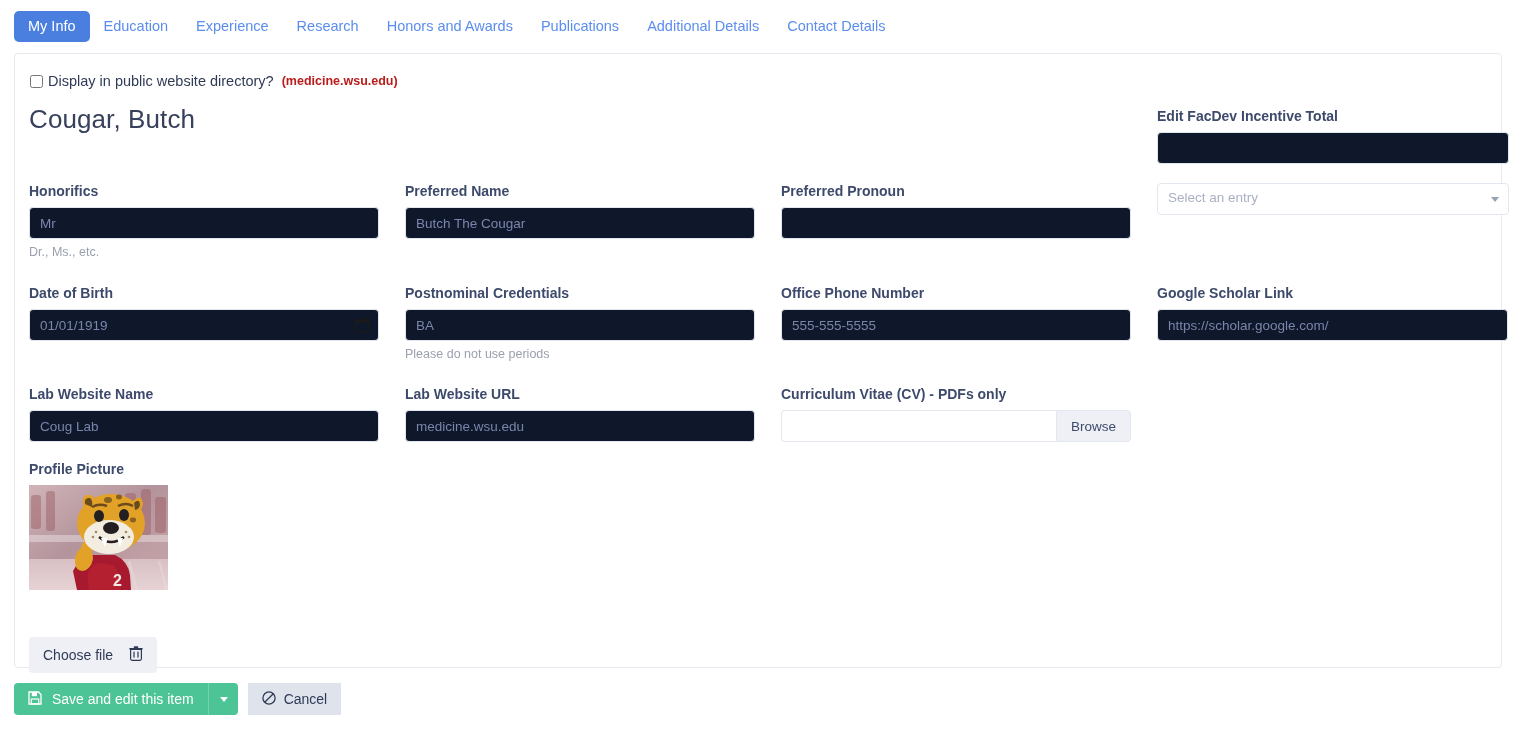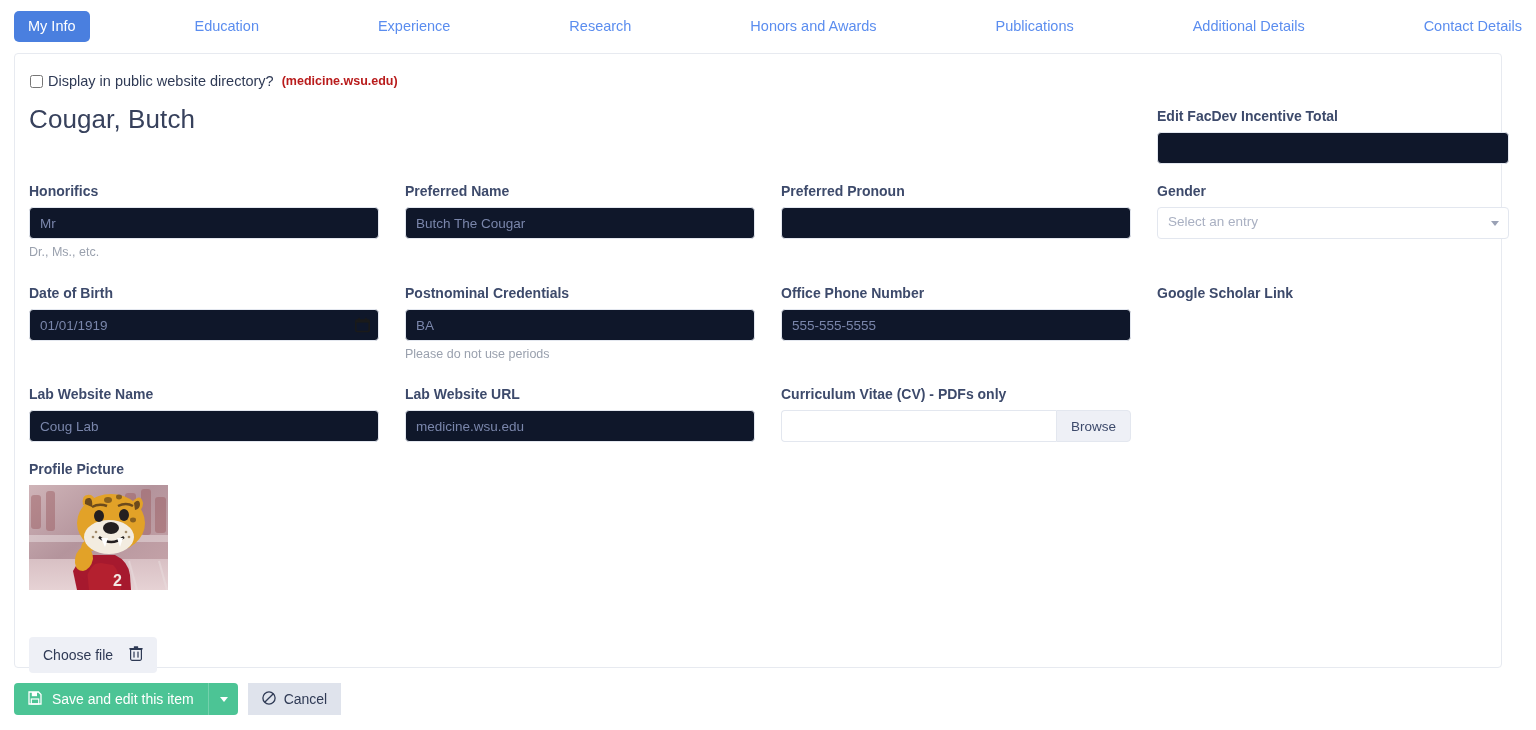"My Info" .tabstrip { justify-content: space-between -> none }
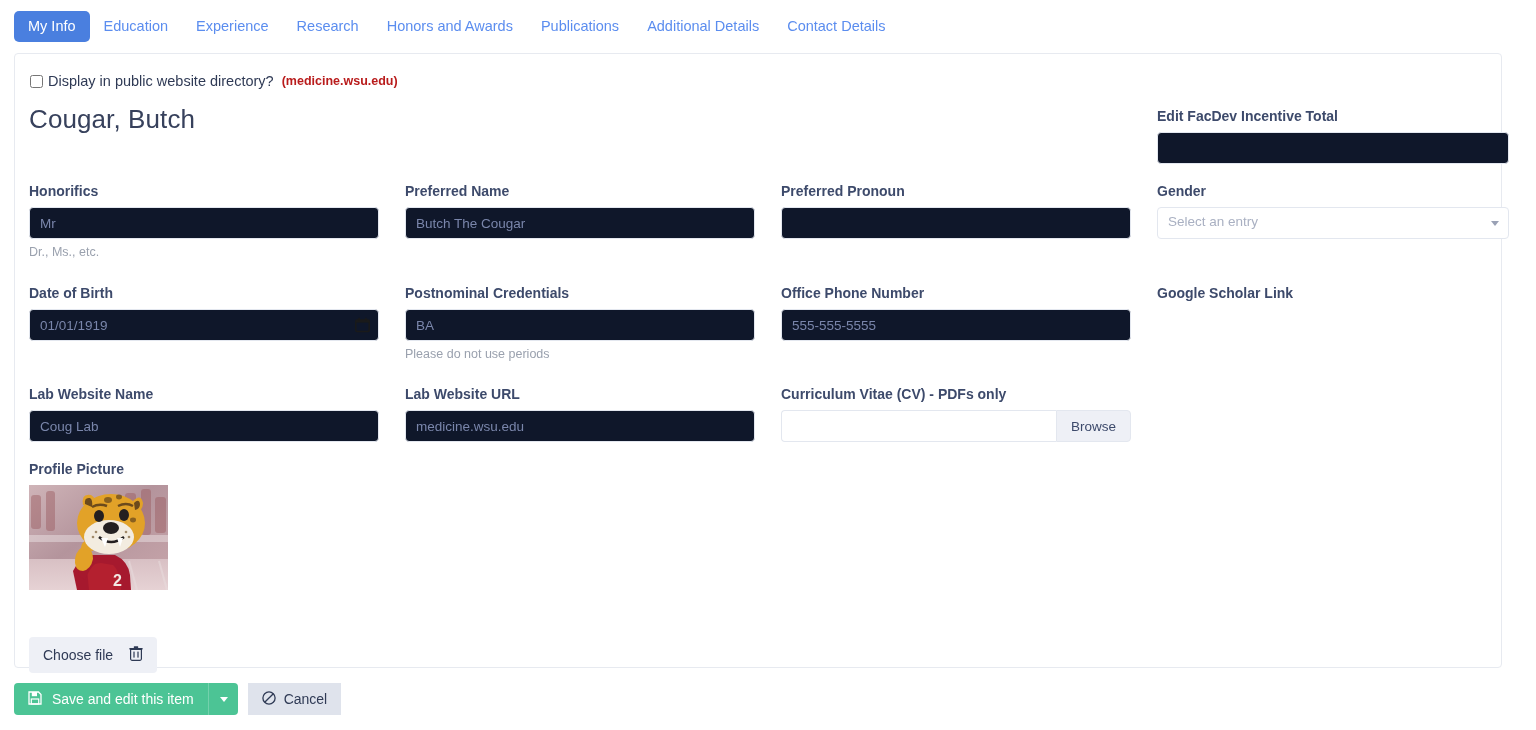"Gender" label.flabel { html: <label>Gender</label> -> none }
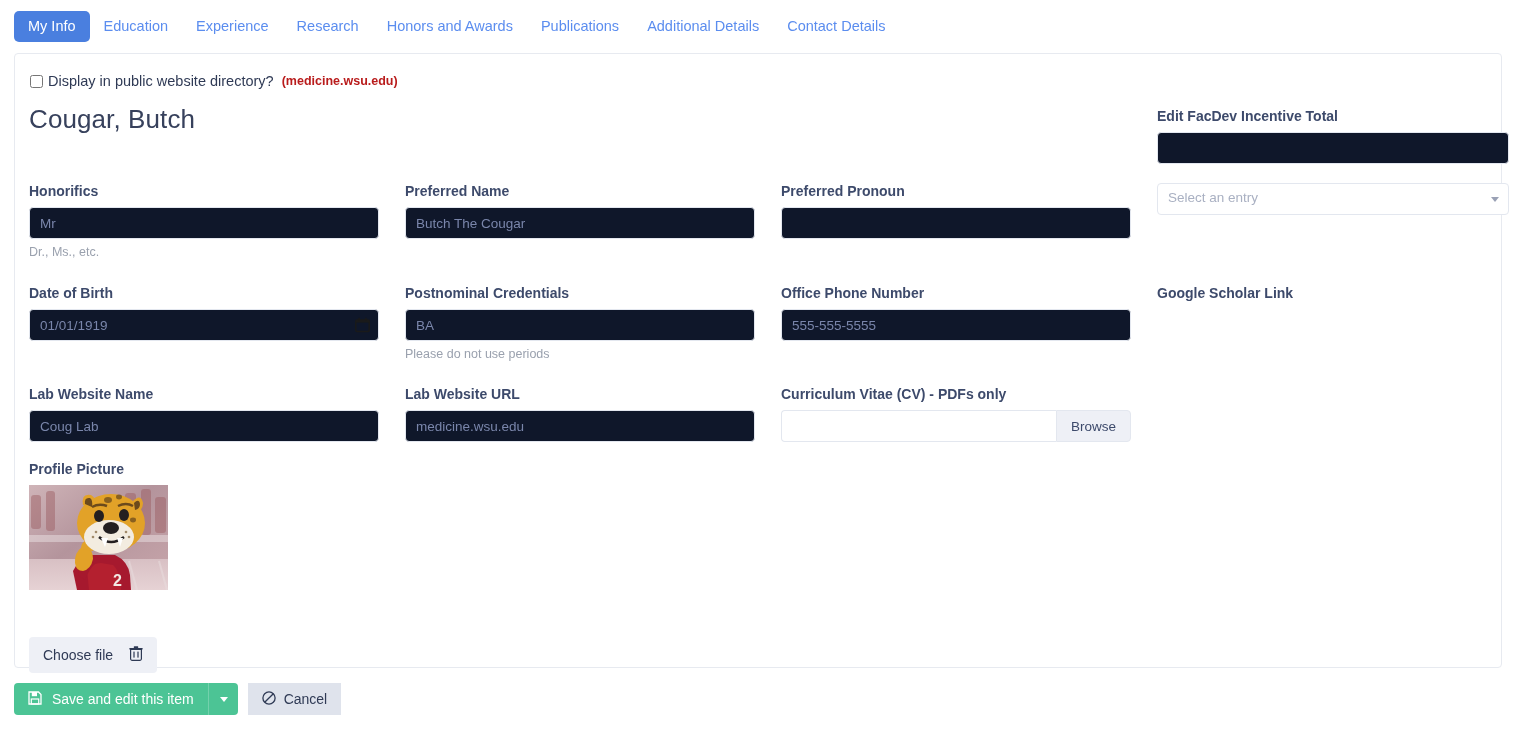"https://scholar.google.com/" input.inp { html: none -> <input> }
